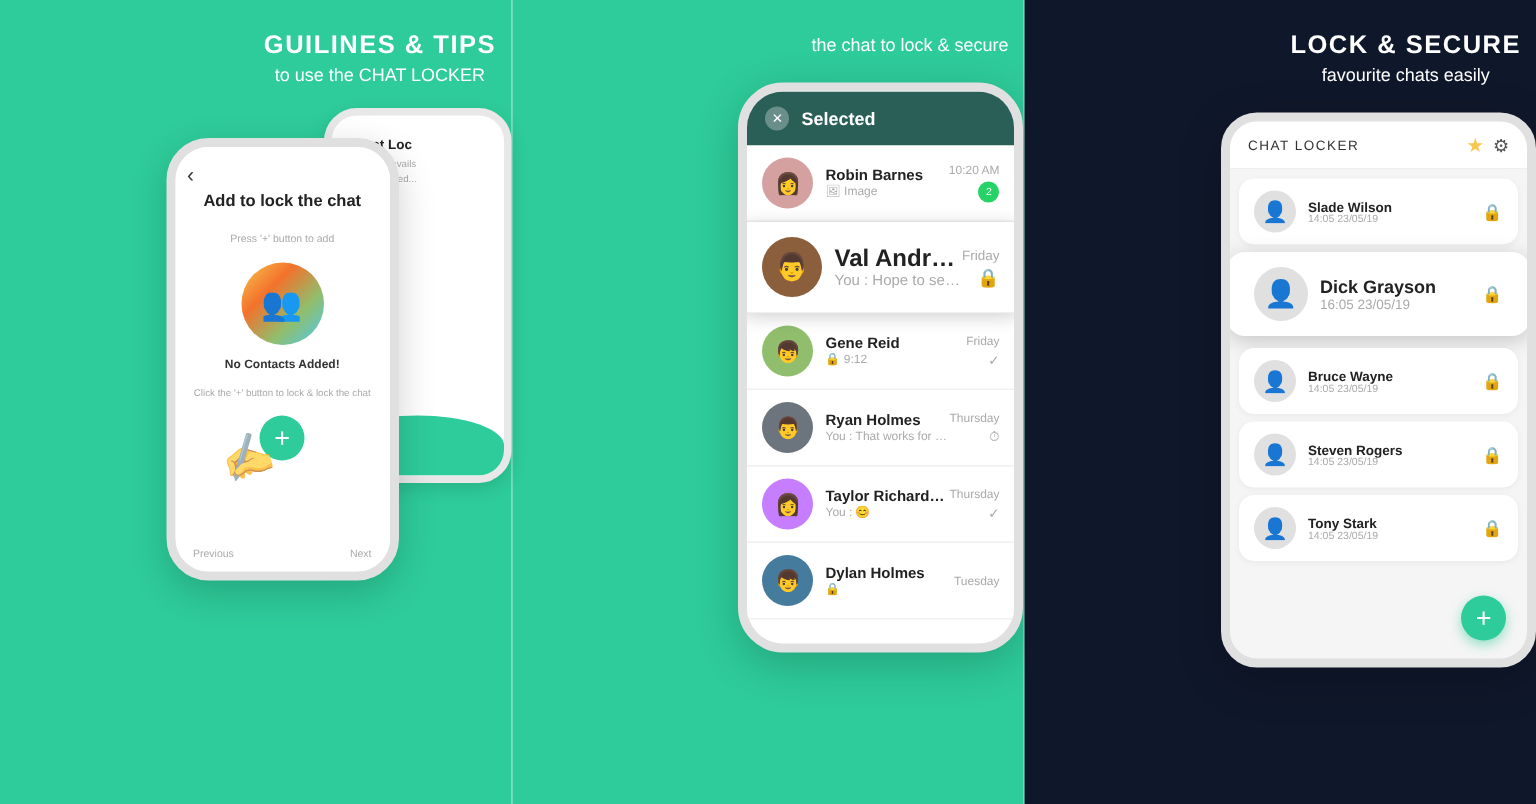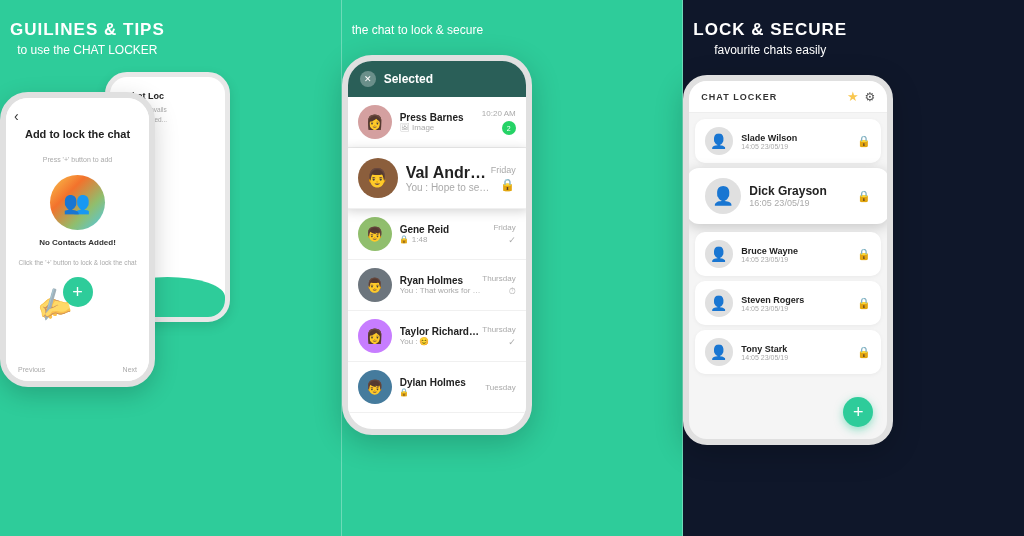"GUILINES & TIPS" .section { align-items: flex-start -> flex-end; padding-left: none -> 40px }
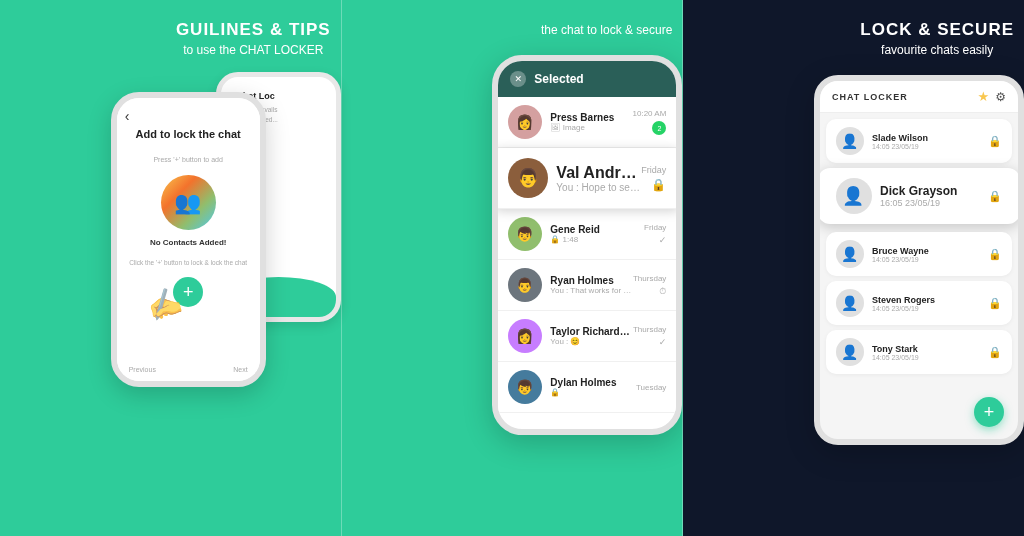"CHAT LOCKER" .s3-app-title { font-weight: 700 -> 400 }
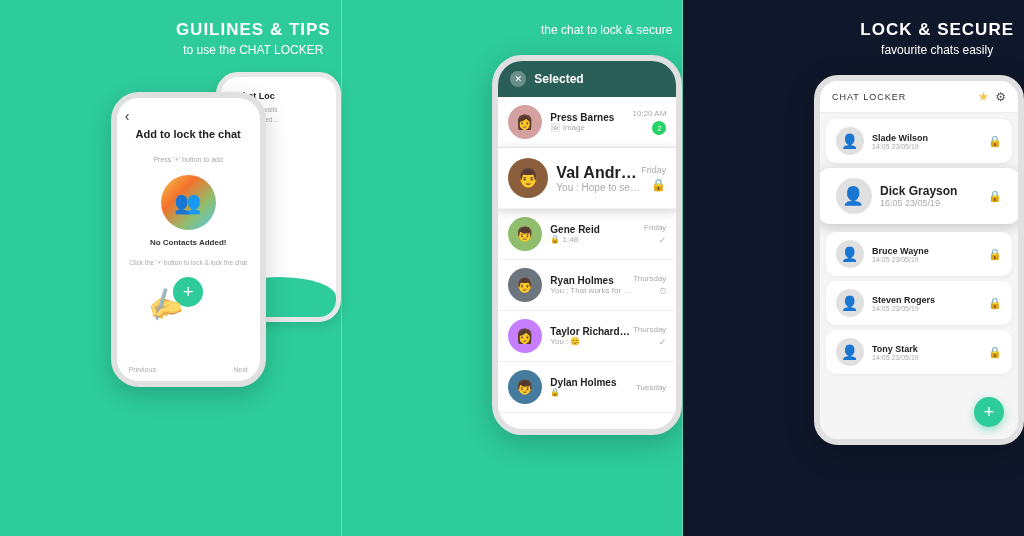"Press Barnes" div.chat-name { text: Press -> Robin }
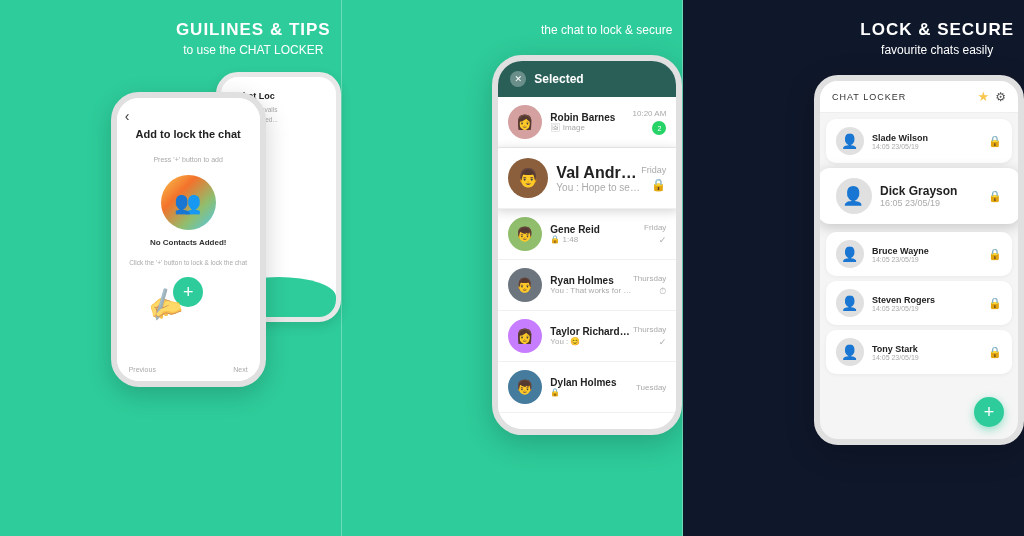"🔒 1:48" div.chat-preview { text: 1:48 -> 9:12 }
